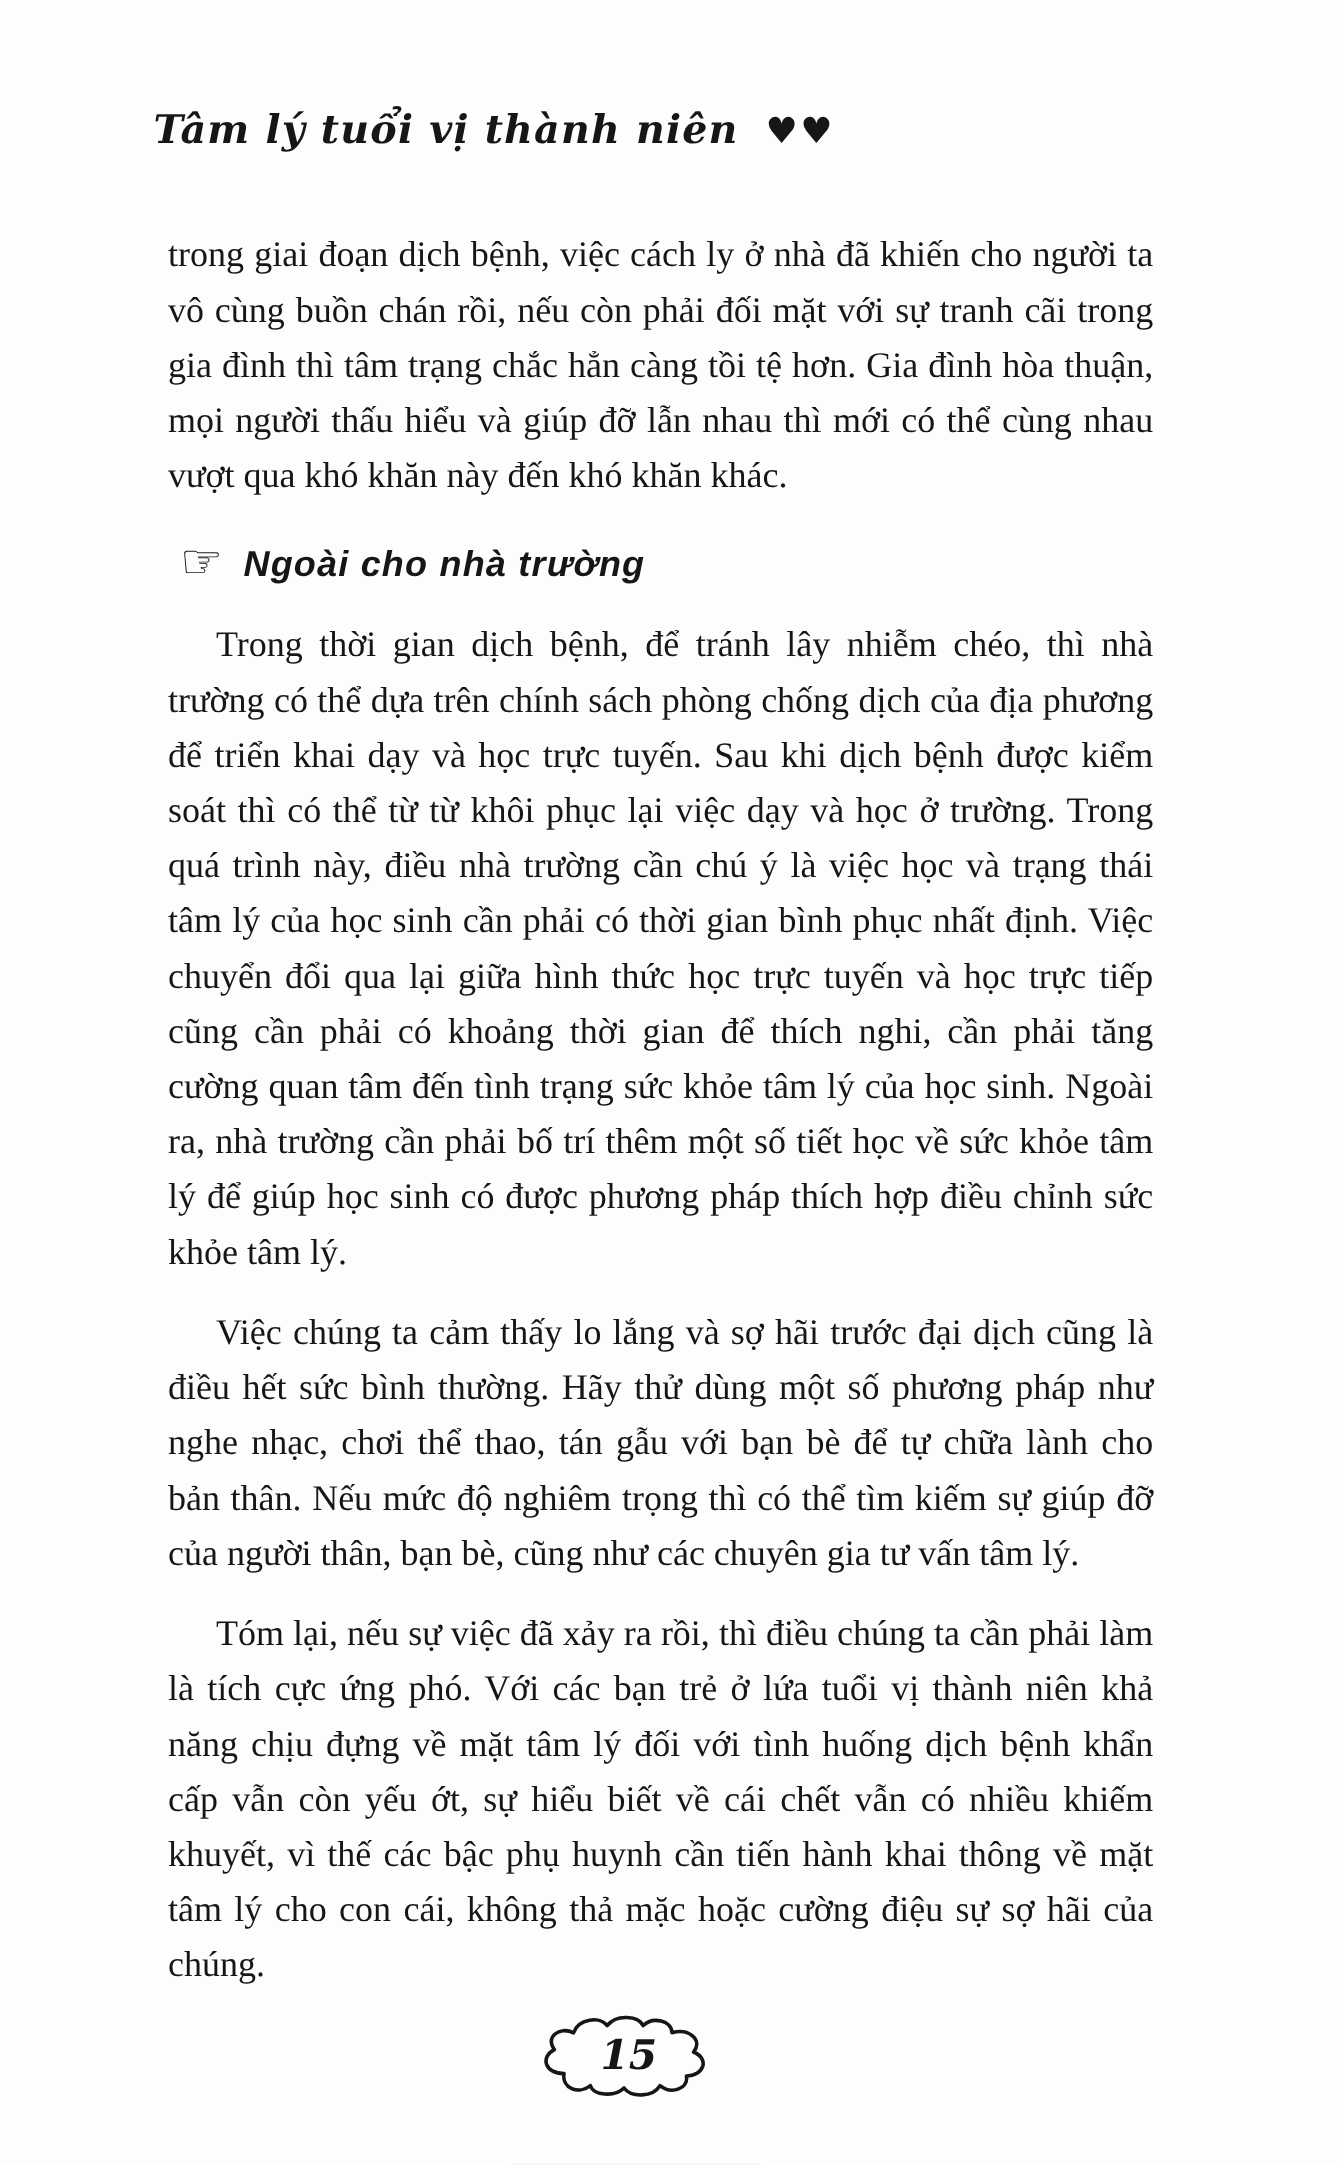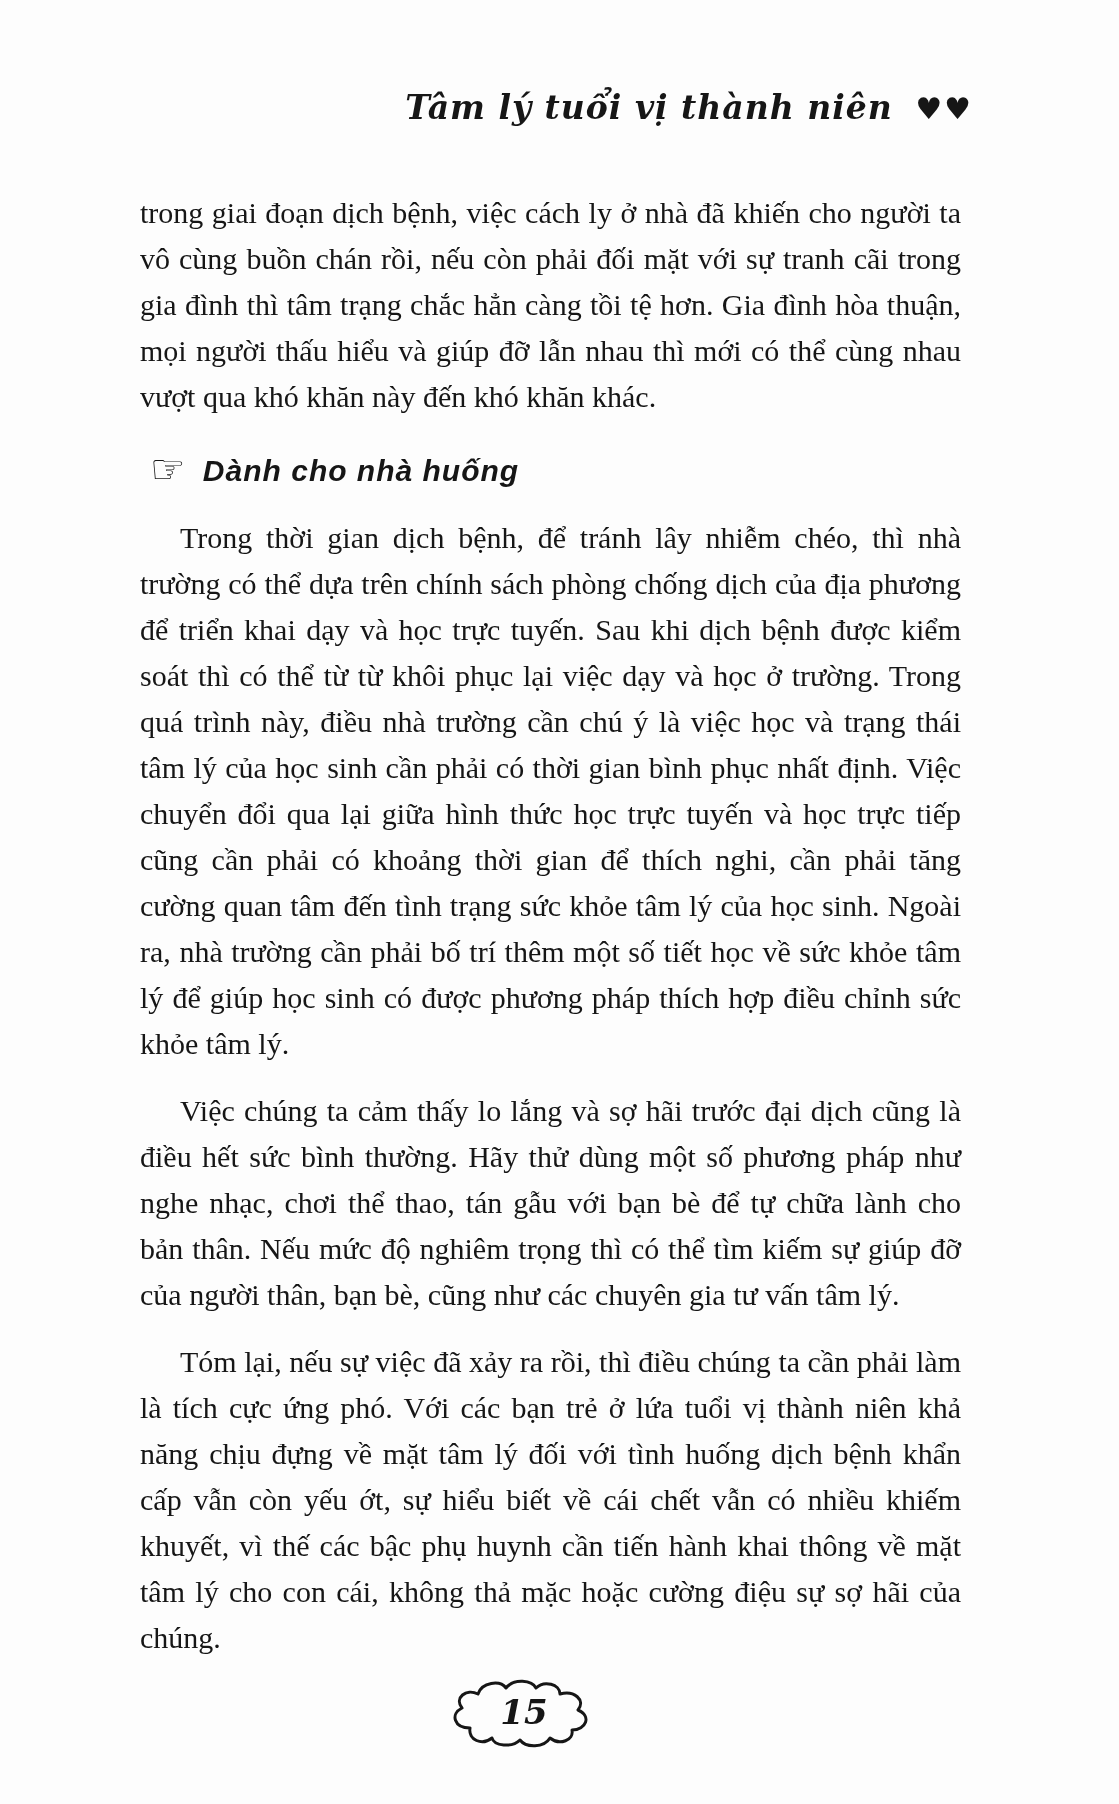"Tâm lý tuổi vị thành" .running-head { text-align: right -> left }
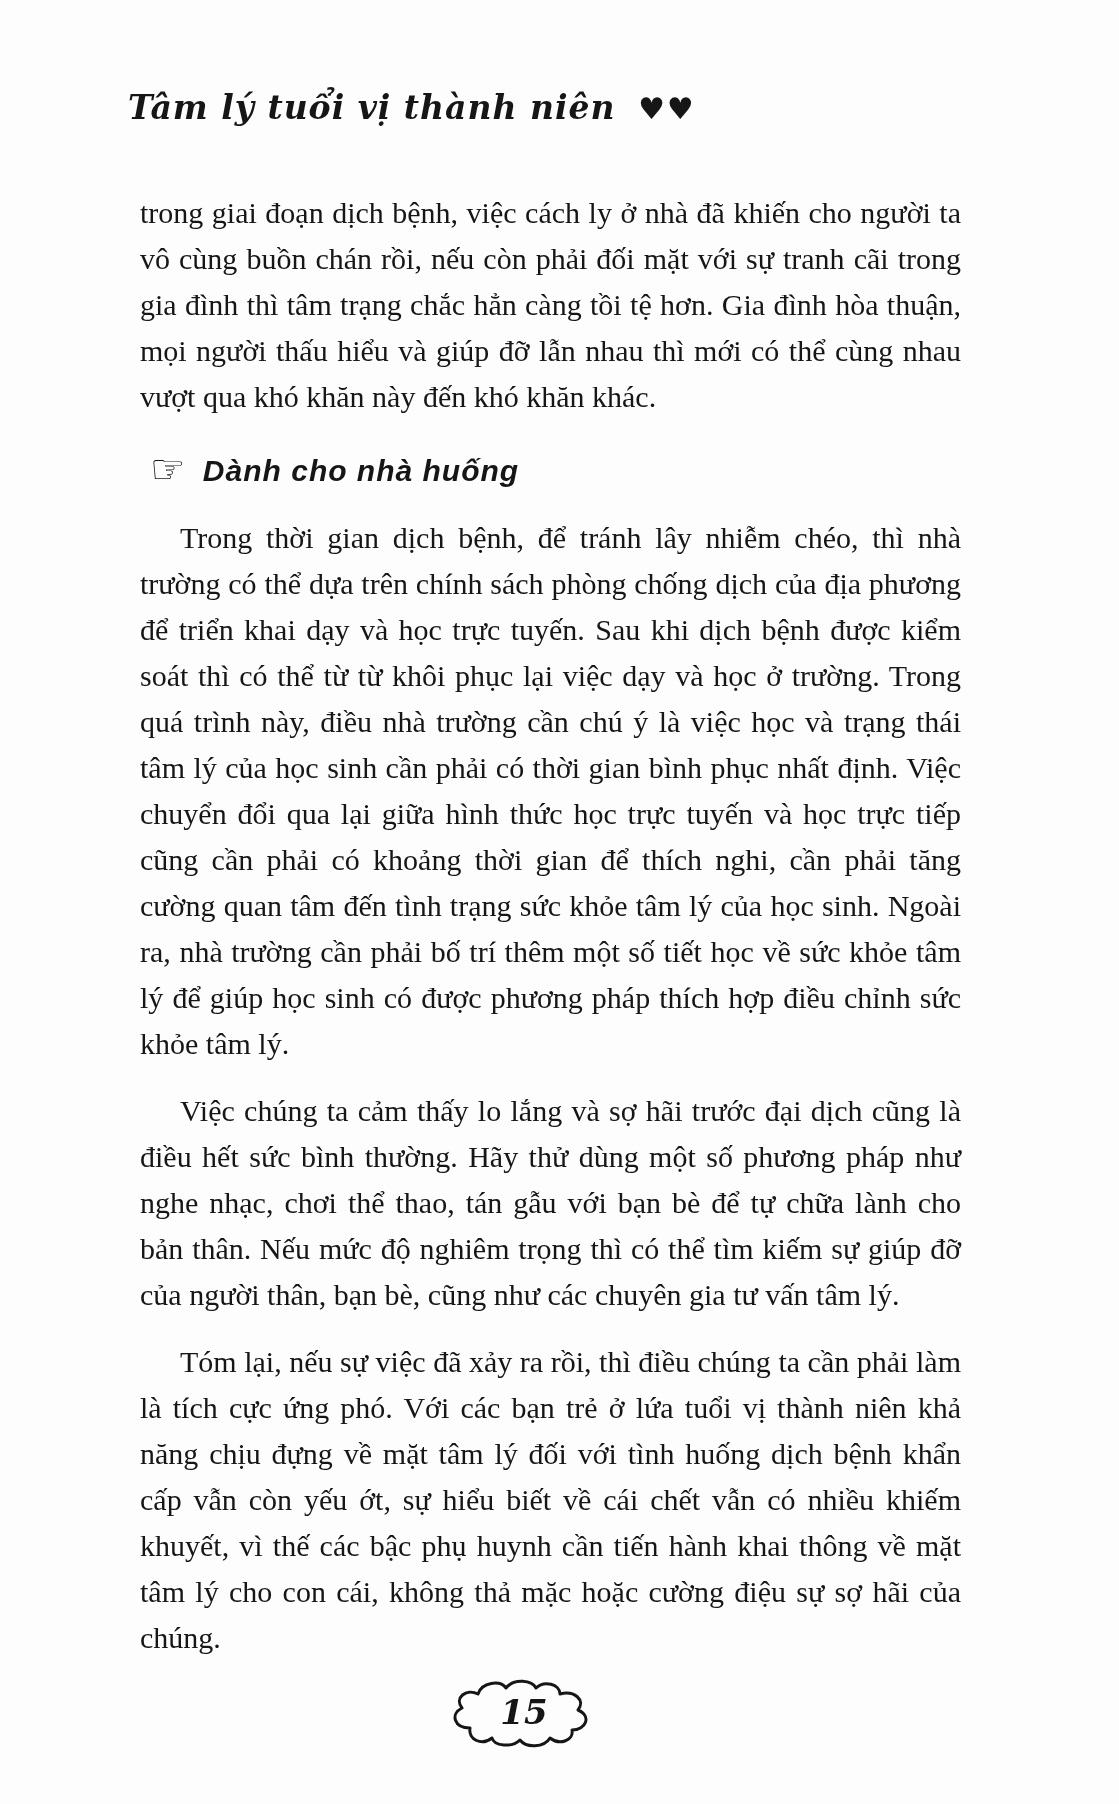"Dành cho nhà huống" span { text: Dành cho nhà huống -> Ngoài cho nhà trường }
